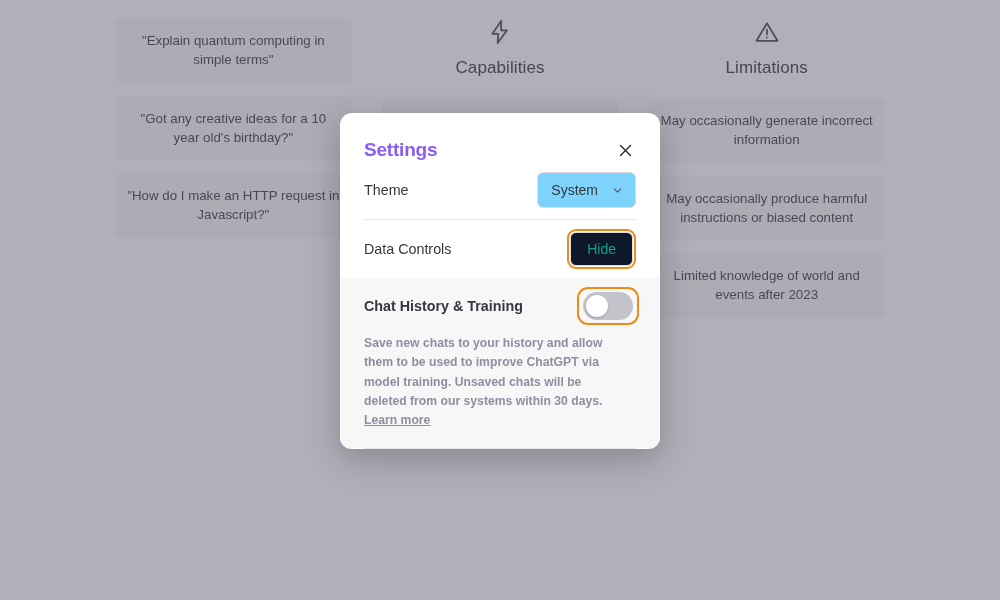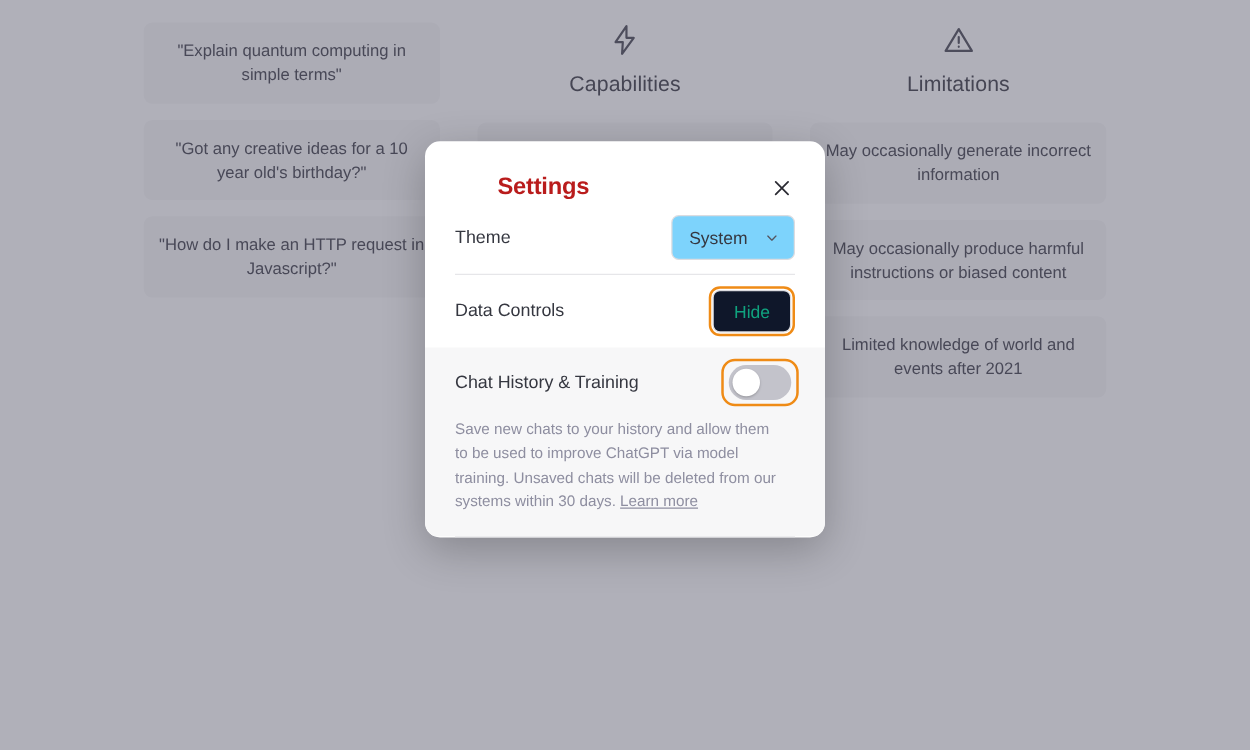"Settings" .modal-title { color: #b91c1c -> #8b5cf6; margin-left: 34px -> none }
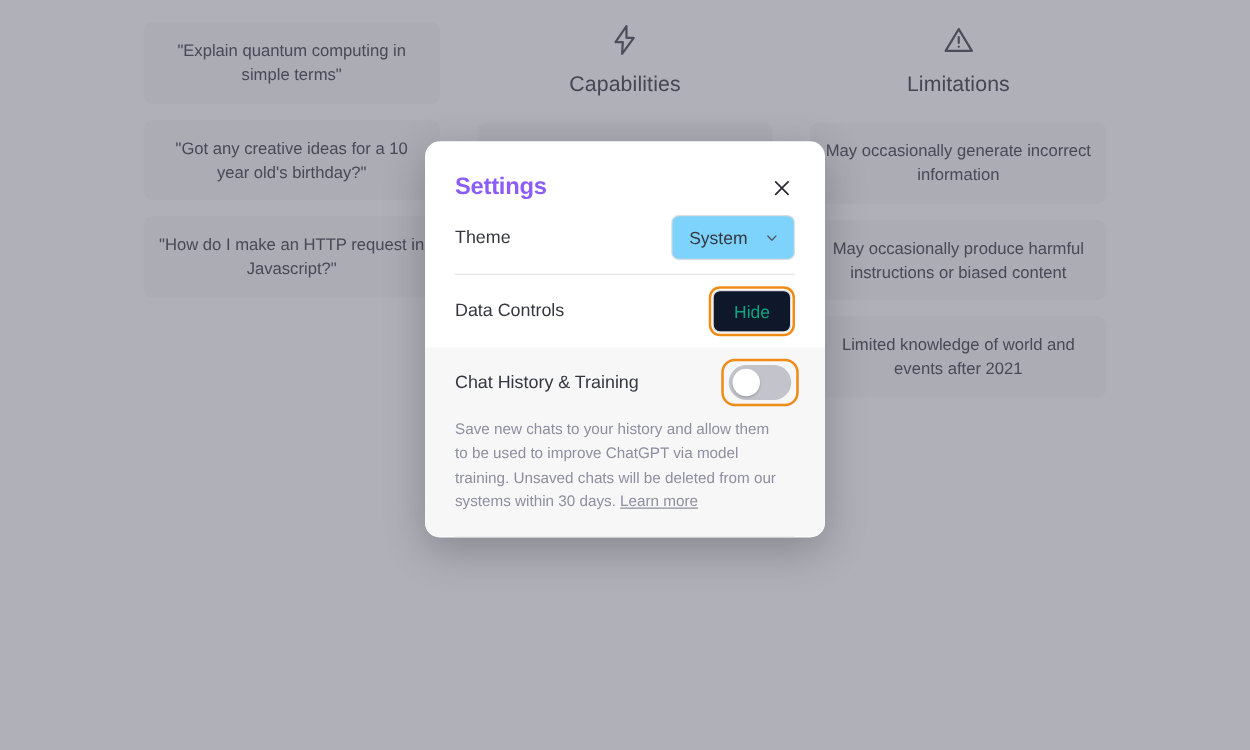"Limited knowledge of world and" div.card { text: 2021 -> 2023 }
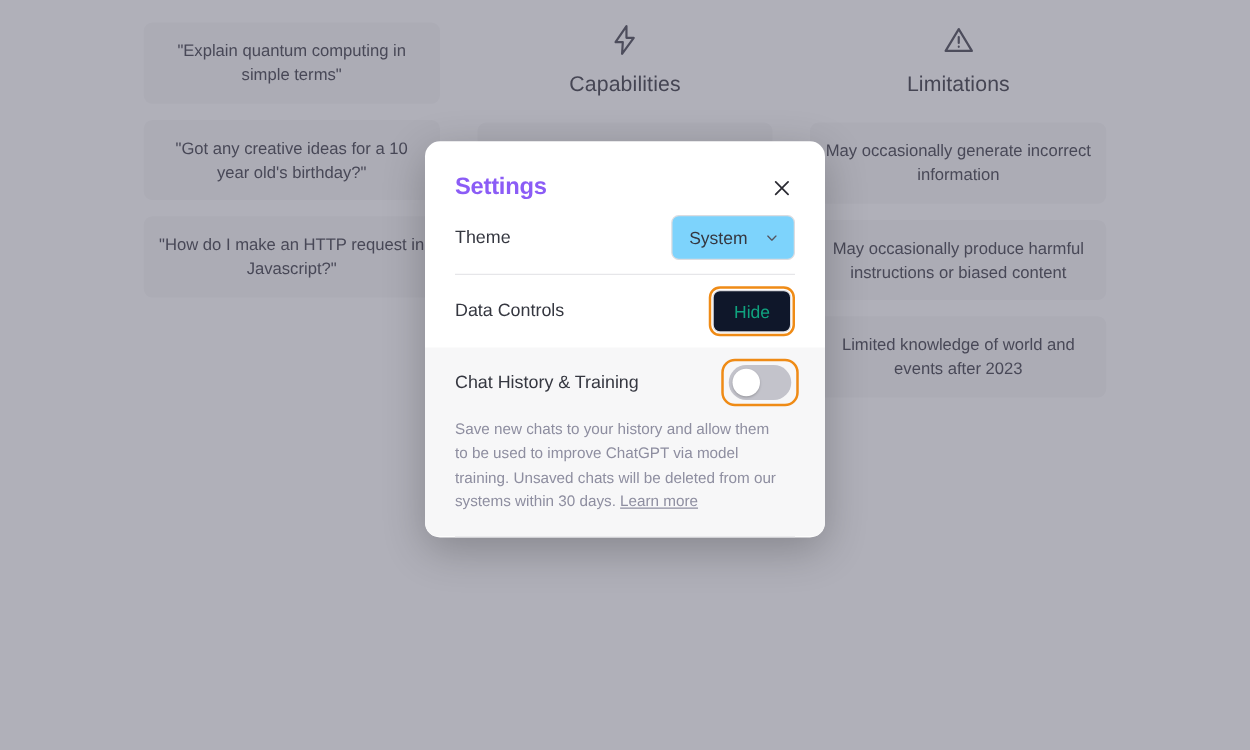"Chat History & Training" .shaded { font-weight: none -> bold }
